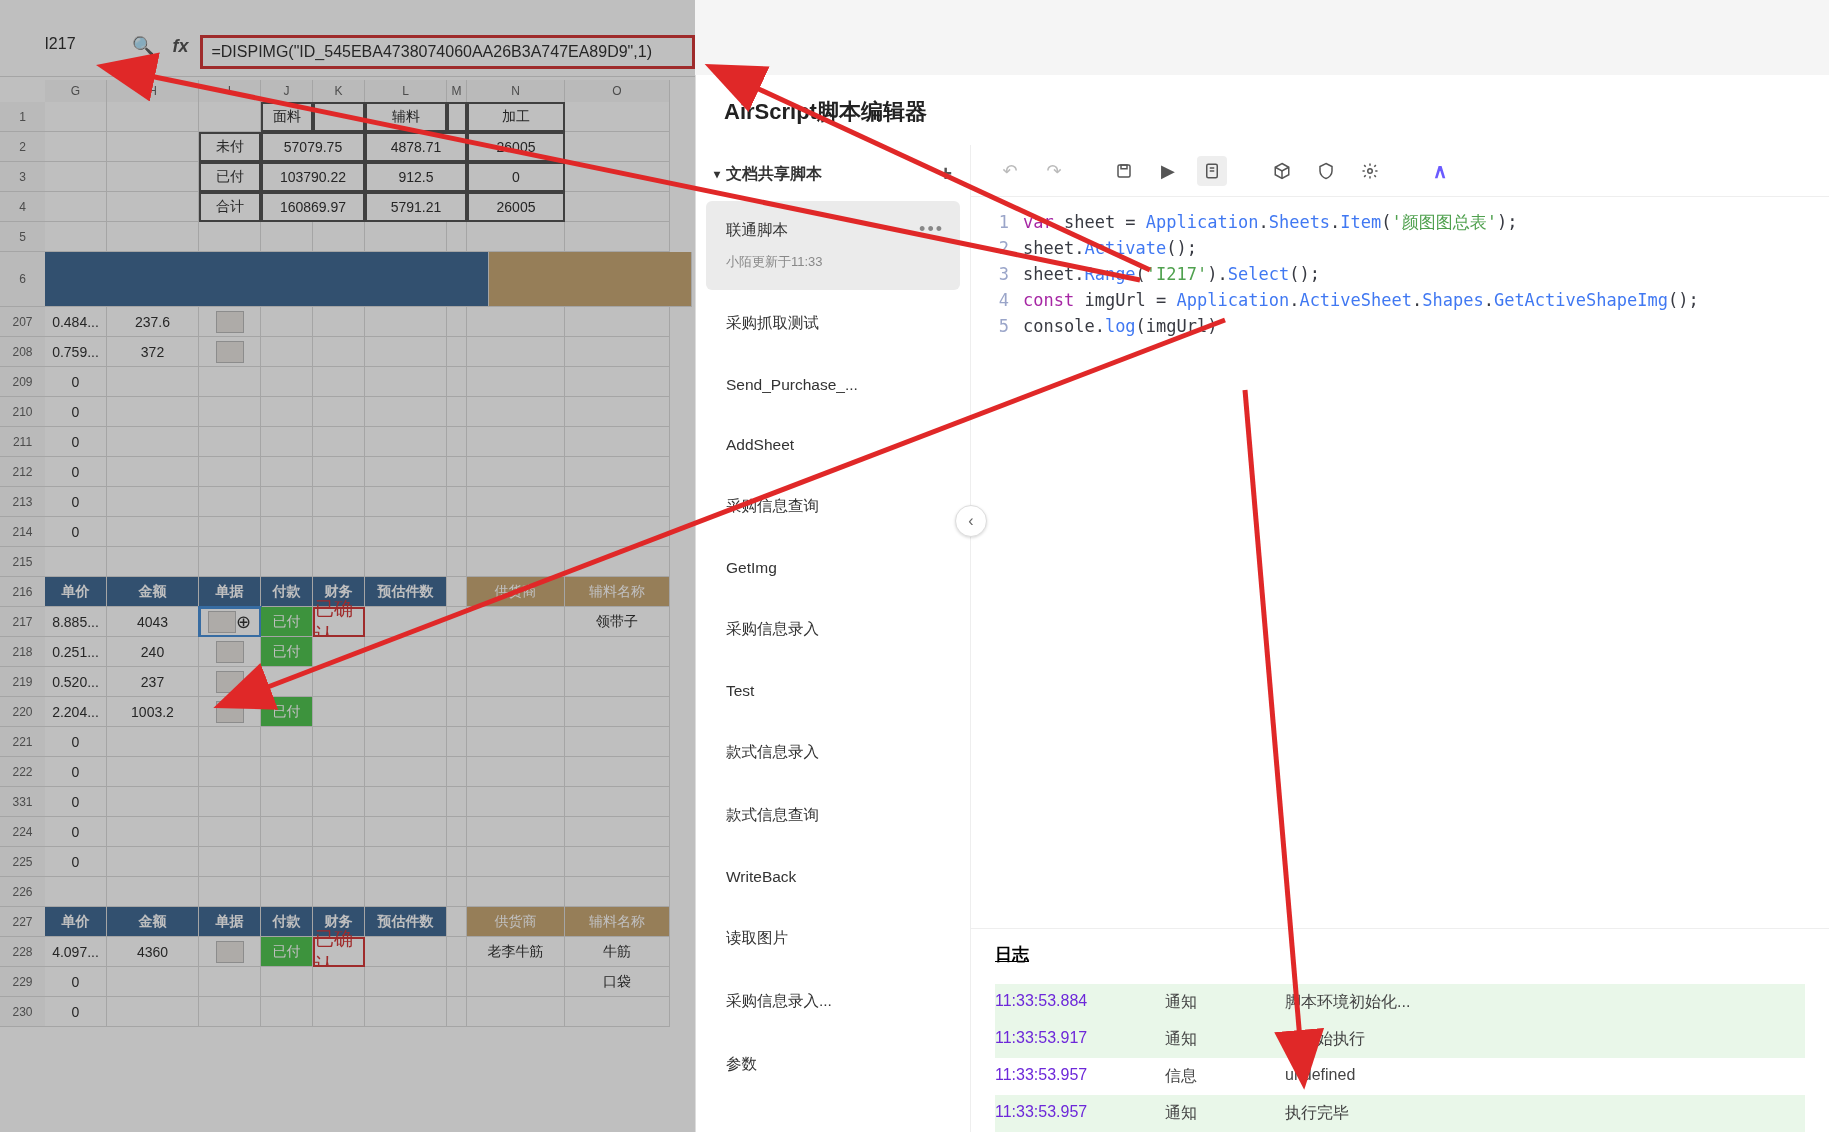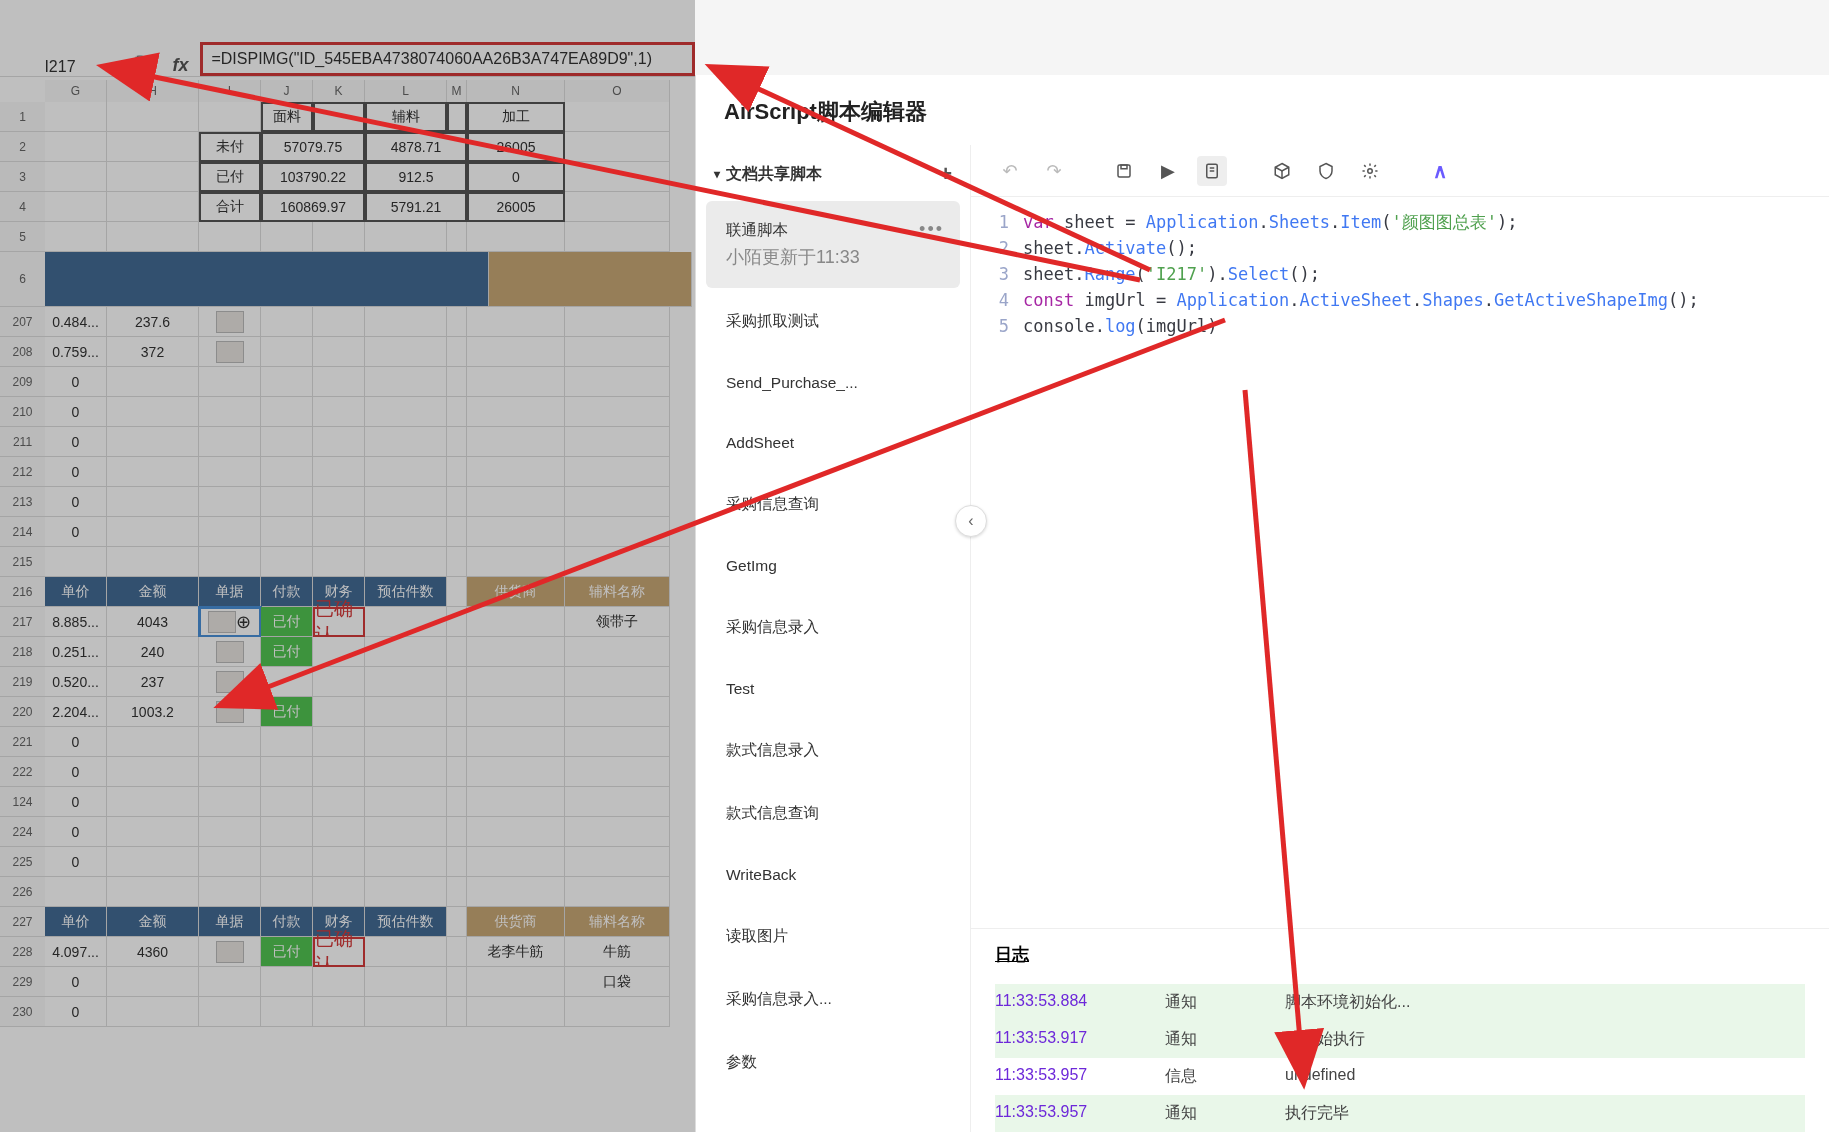"I217" .formula-bar { align-items: flex-end -> flex-start }
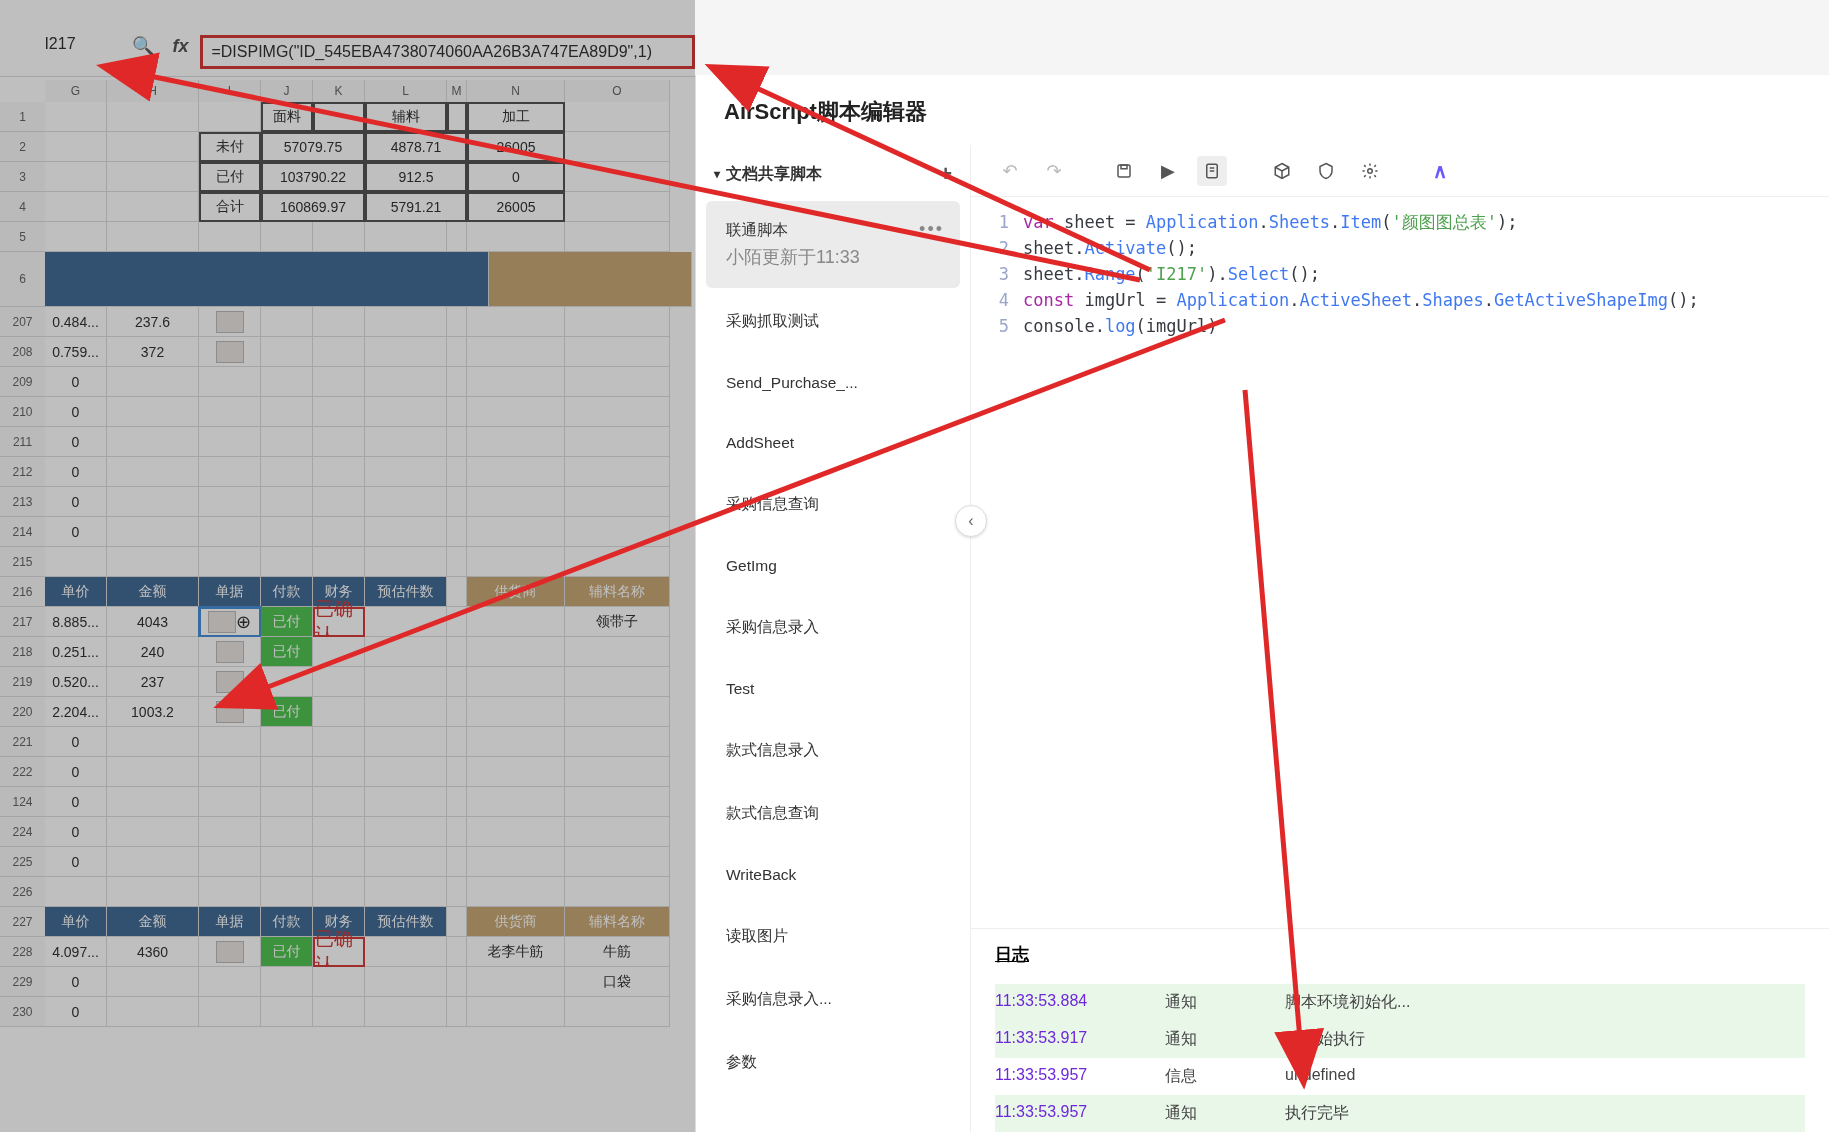"小陌更新于11:33" .script-sub { font-size: 18px -> 13px; margin-top: 4px -> 12px }
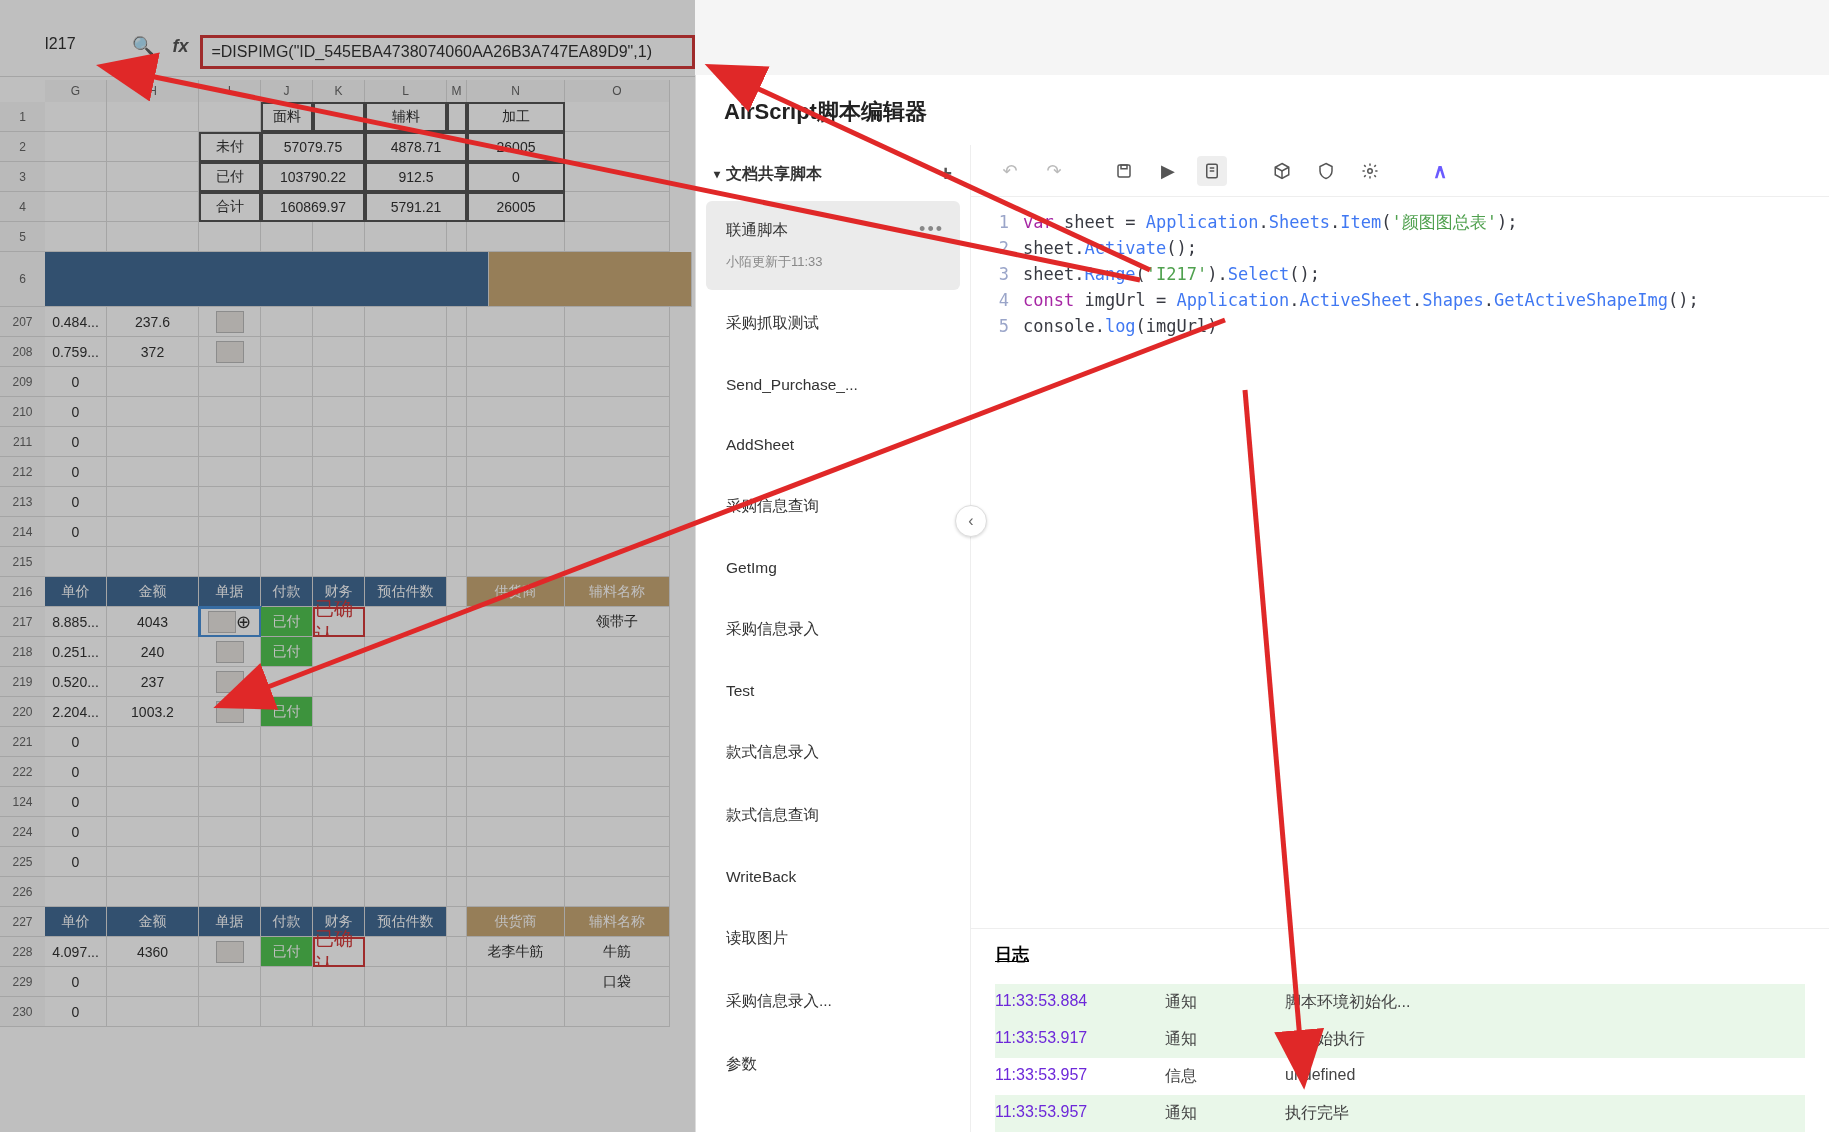"单价" .hdr-blue { font-weight: 400 -> 700 }
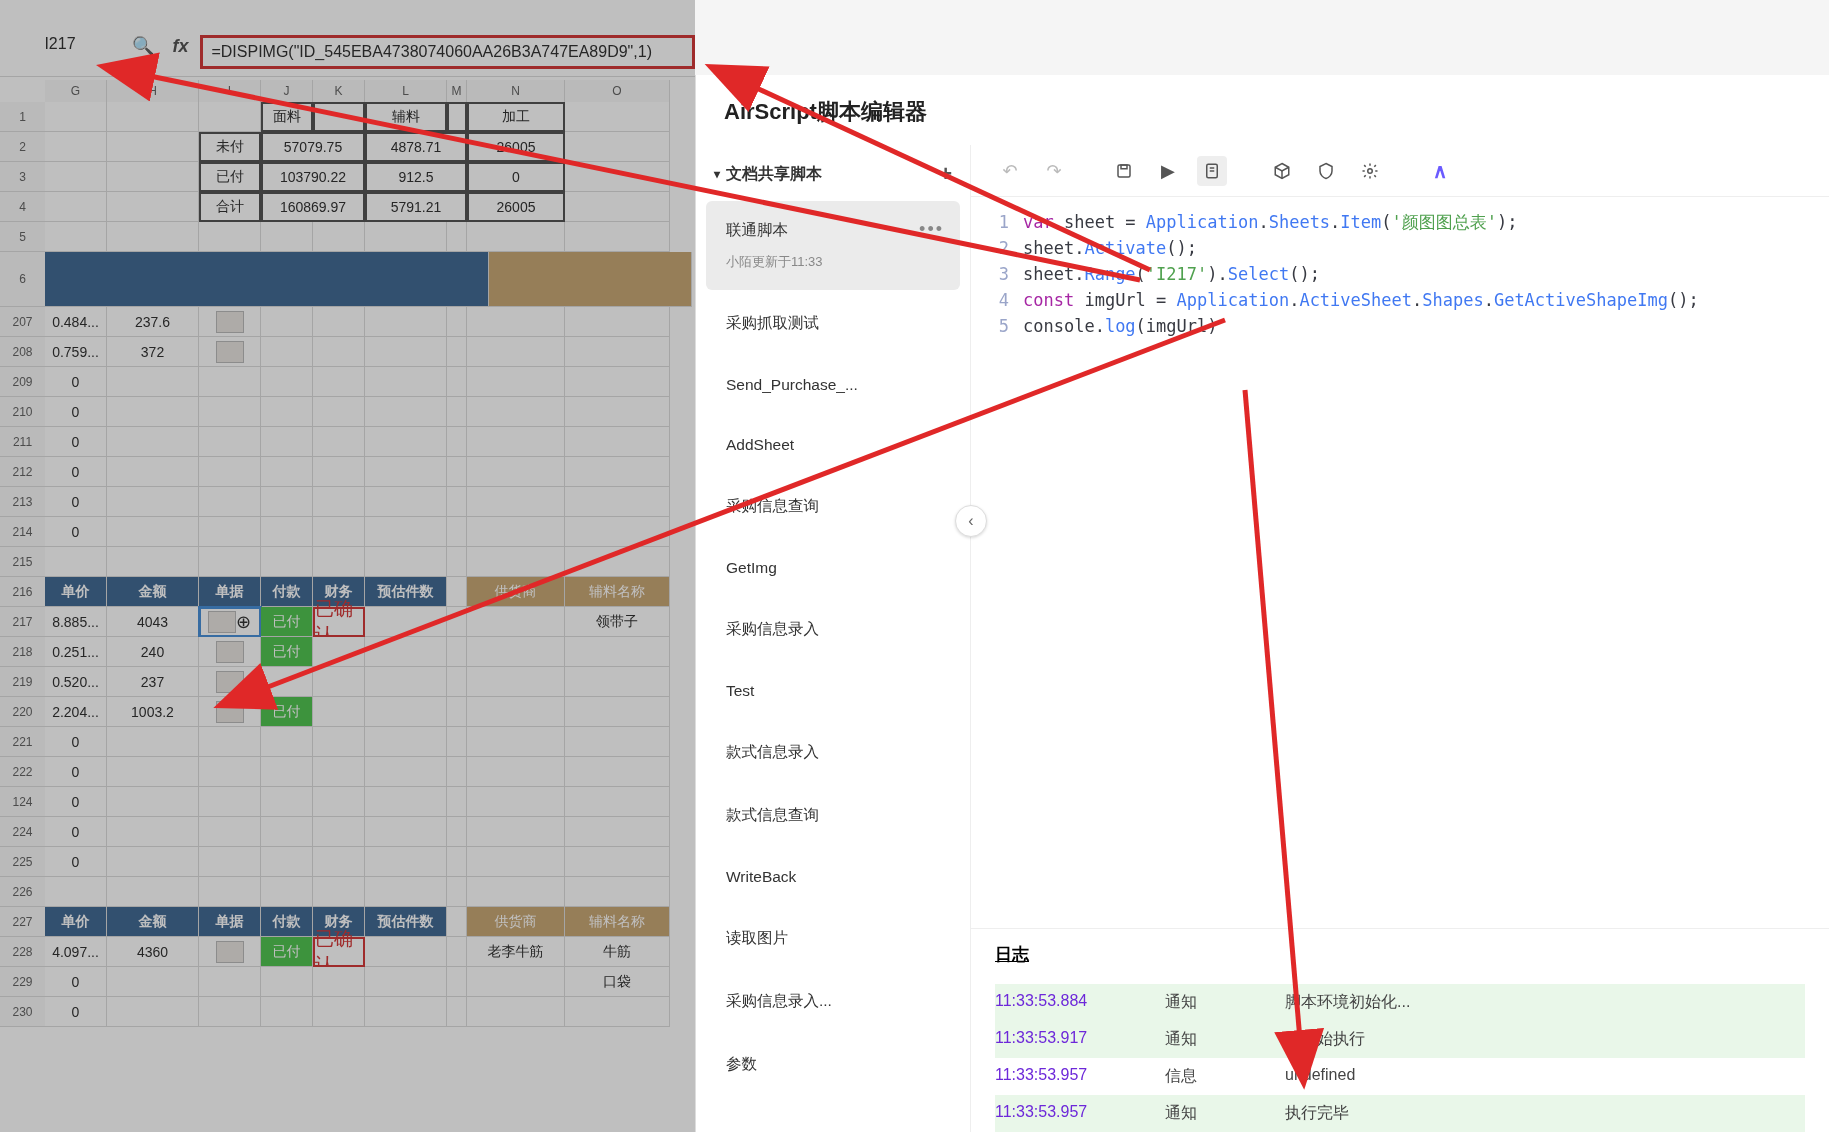"124" div.row-h { text: 124 -> 331 }
